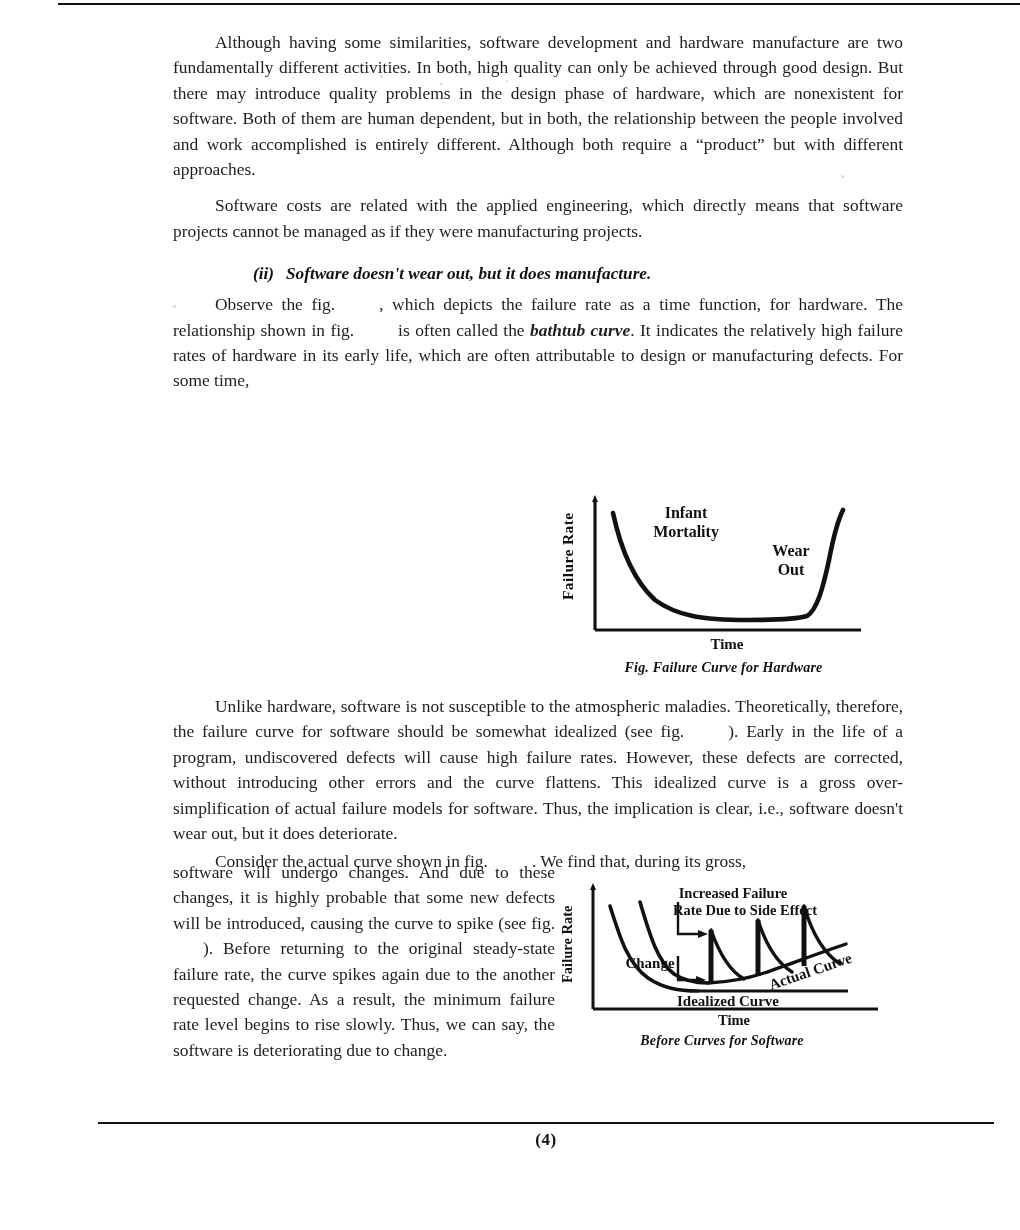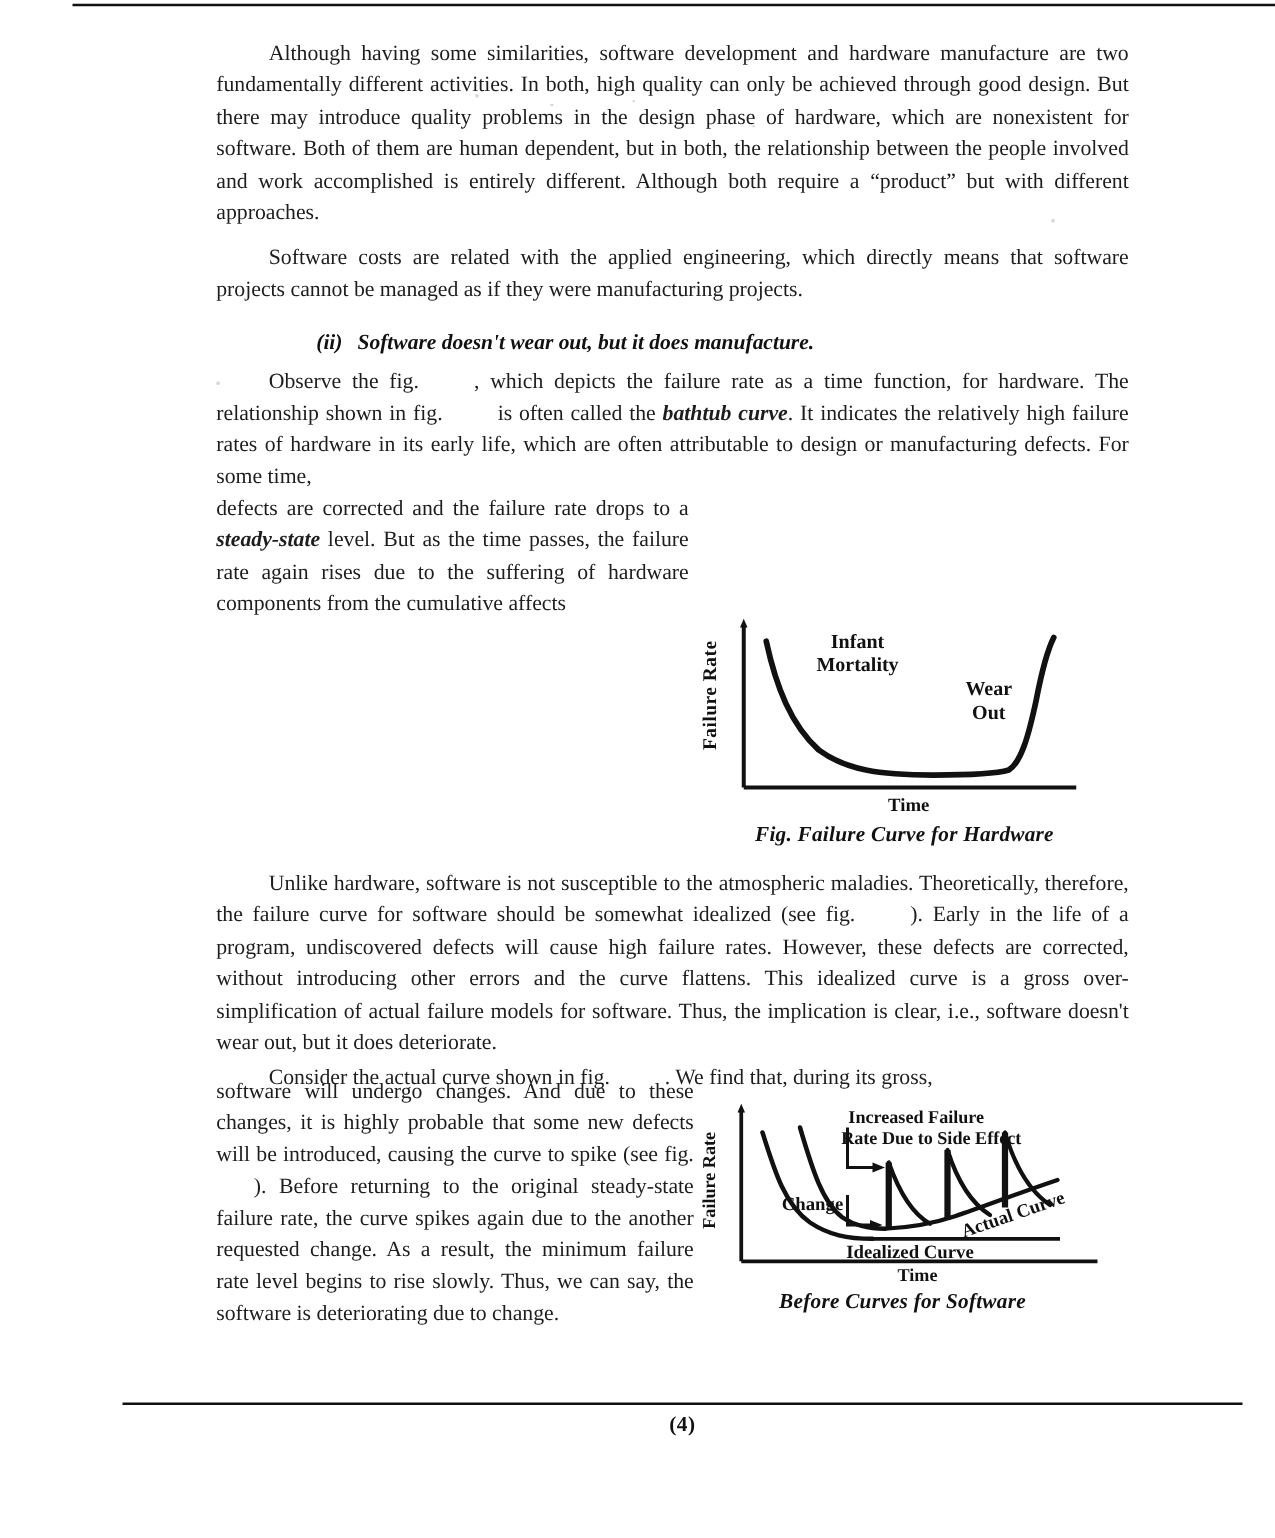"defects are corrected and the" div.narrow-col { html: <div> <p><span>defects are corrected and the failure rate drops to a</span> <span>steady-state</span> <span>level. But as the time passes, the failure rate again rises due to the suffering of hardware components from the cumulative affects</span></p> </div> -> none }
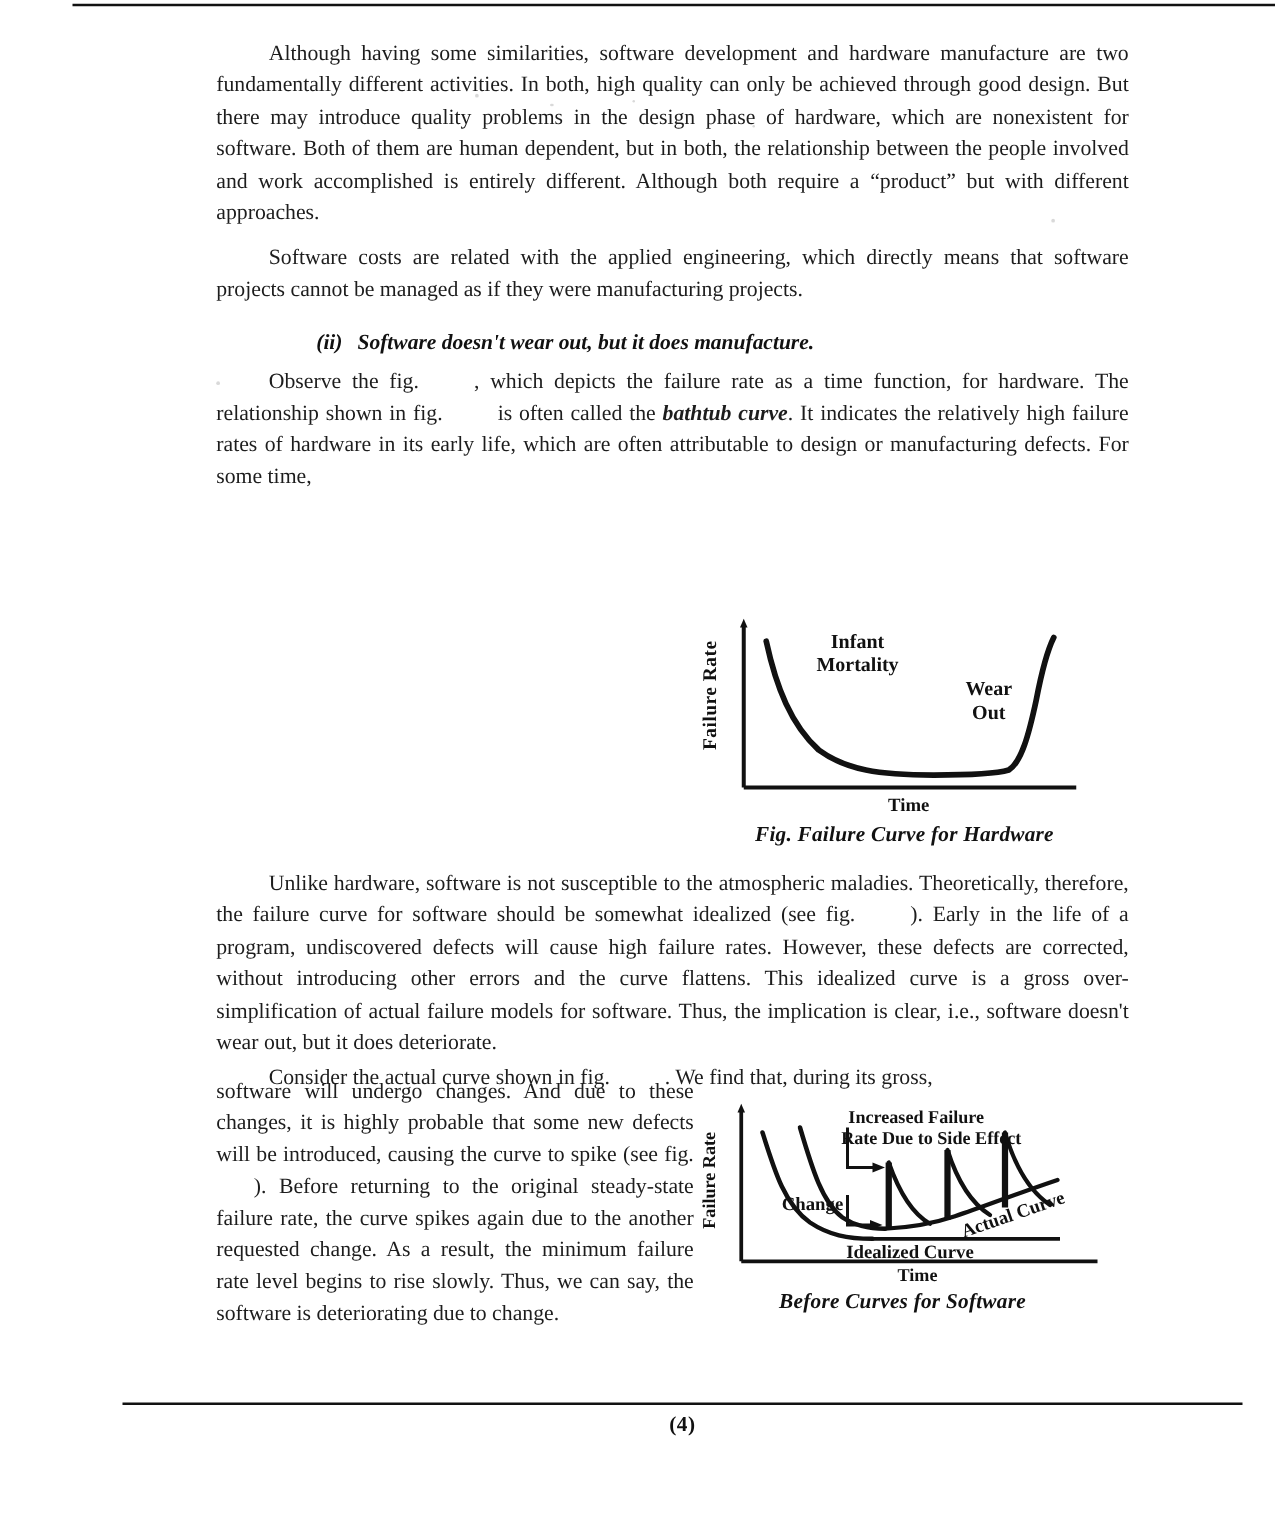"Fig. Failure Curve for Hardware" .fig-caption { font-size: 17px -> 14px }
